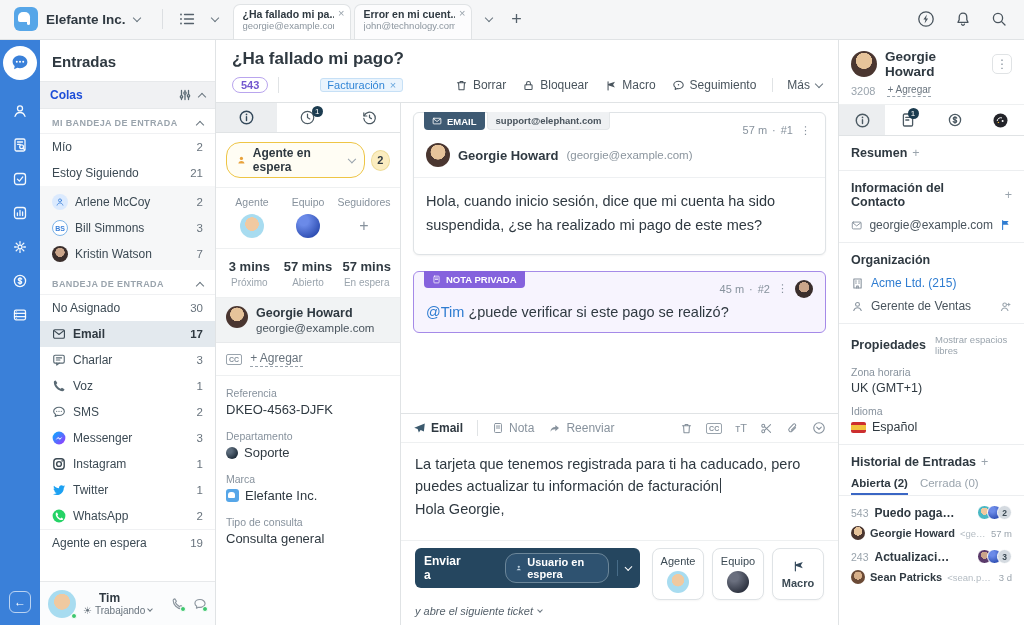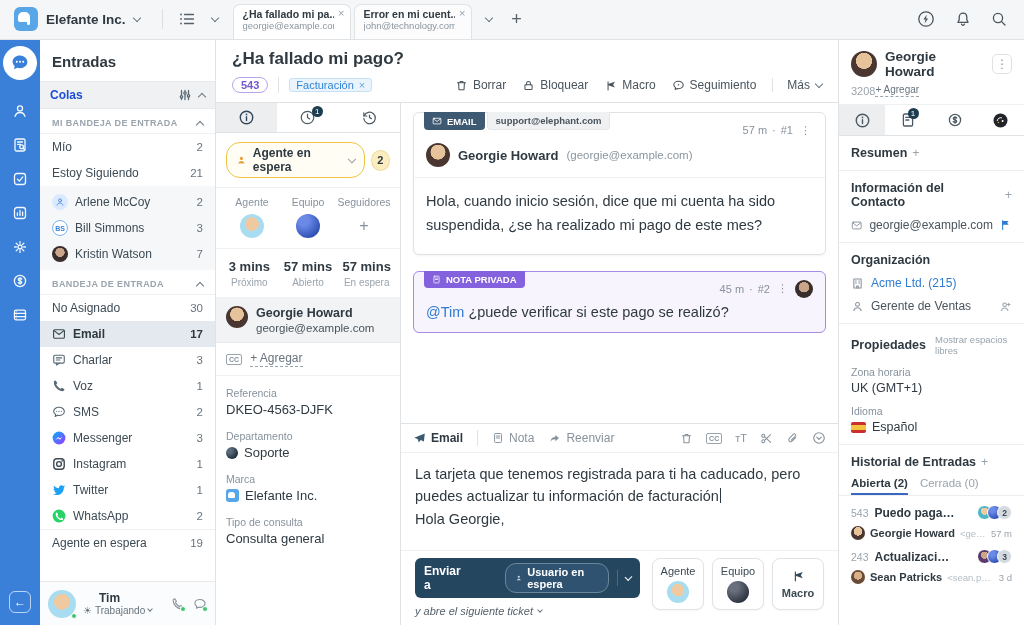"Facturación" .tag { margin-left: none -> 31px }
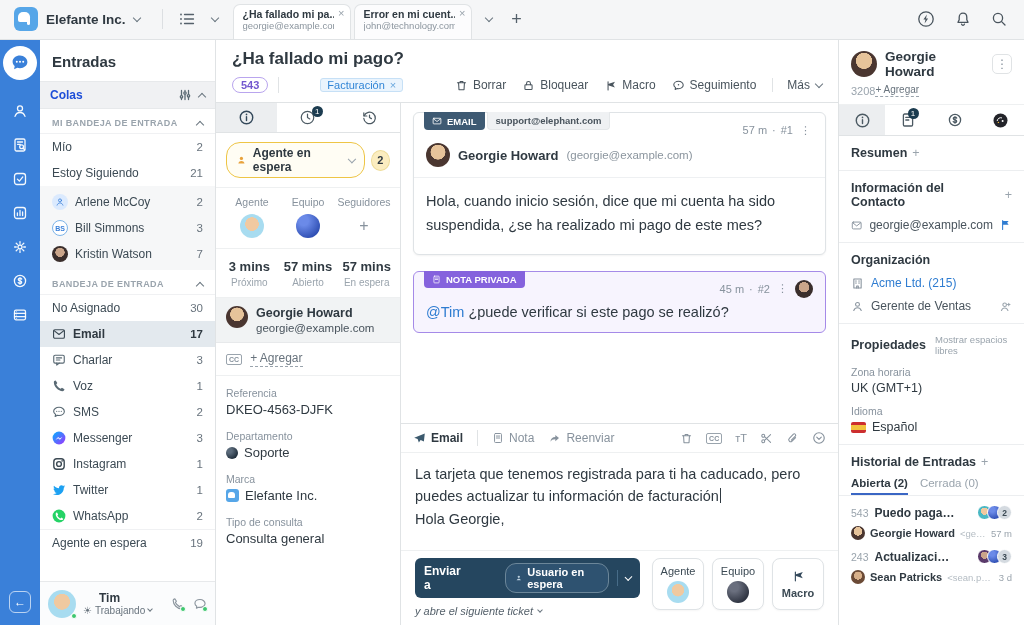"3208" .rb-sub { gap: 0 -> 12px }
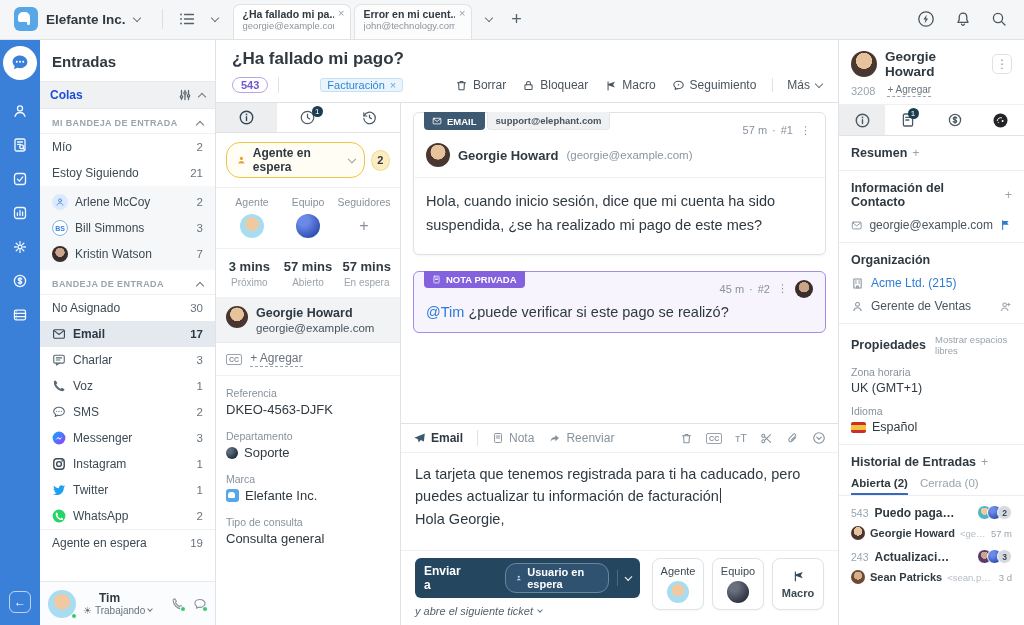"y abre el siguiente ticket" .send-sub { margin-top: 7px -> 17px }
